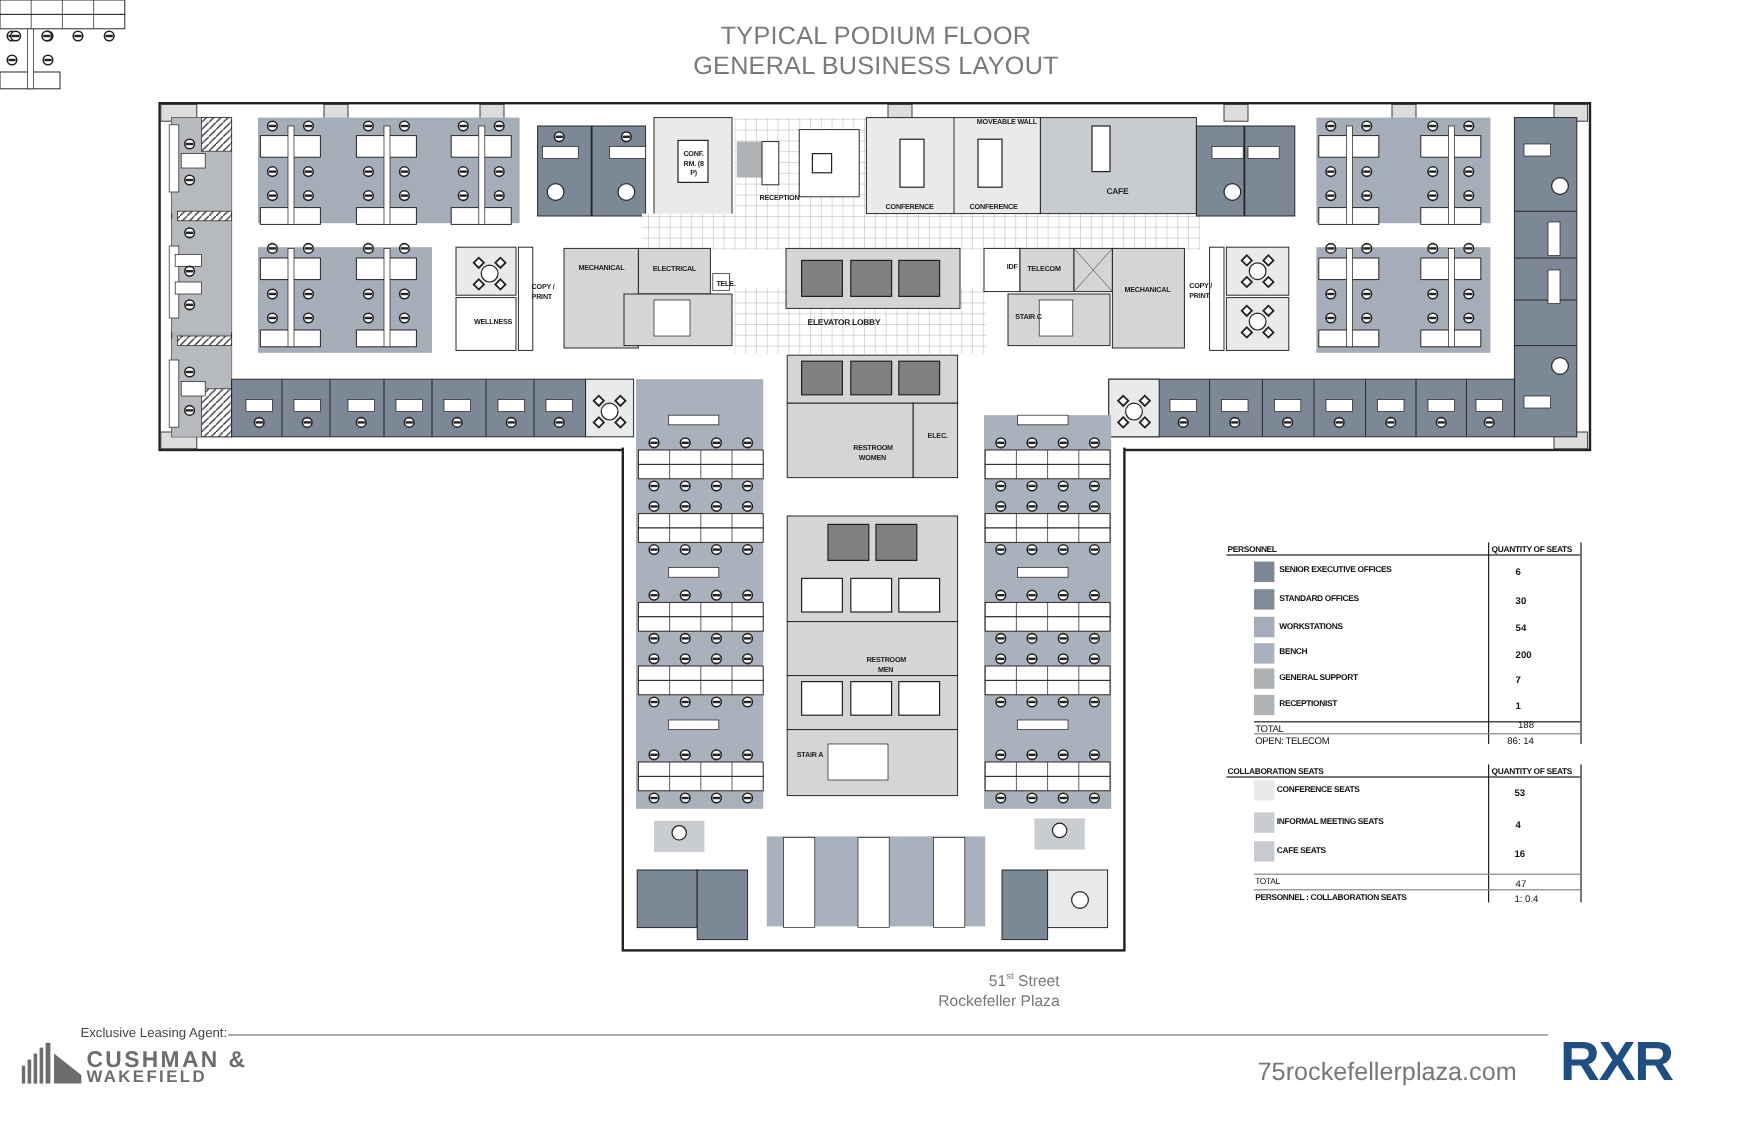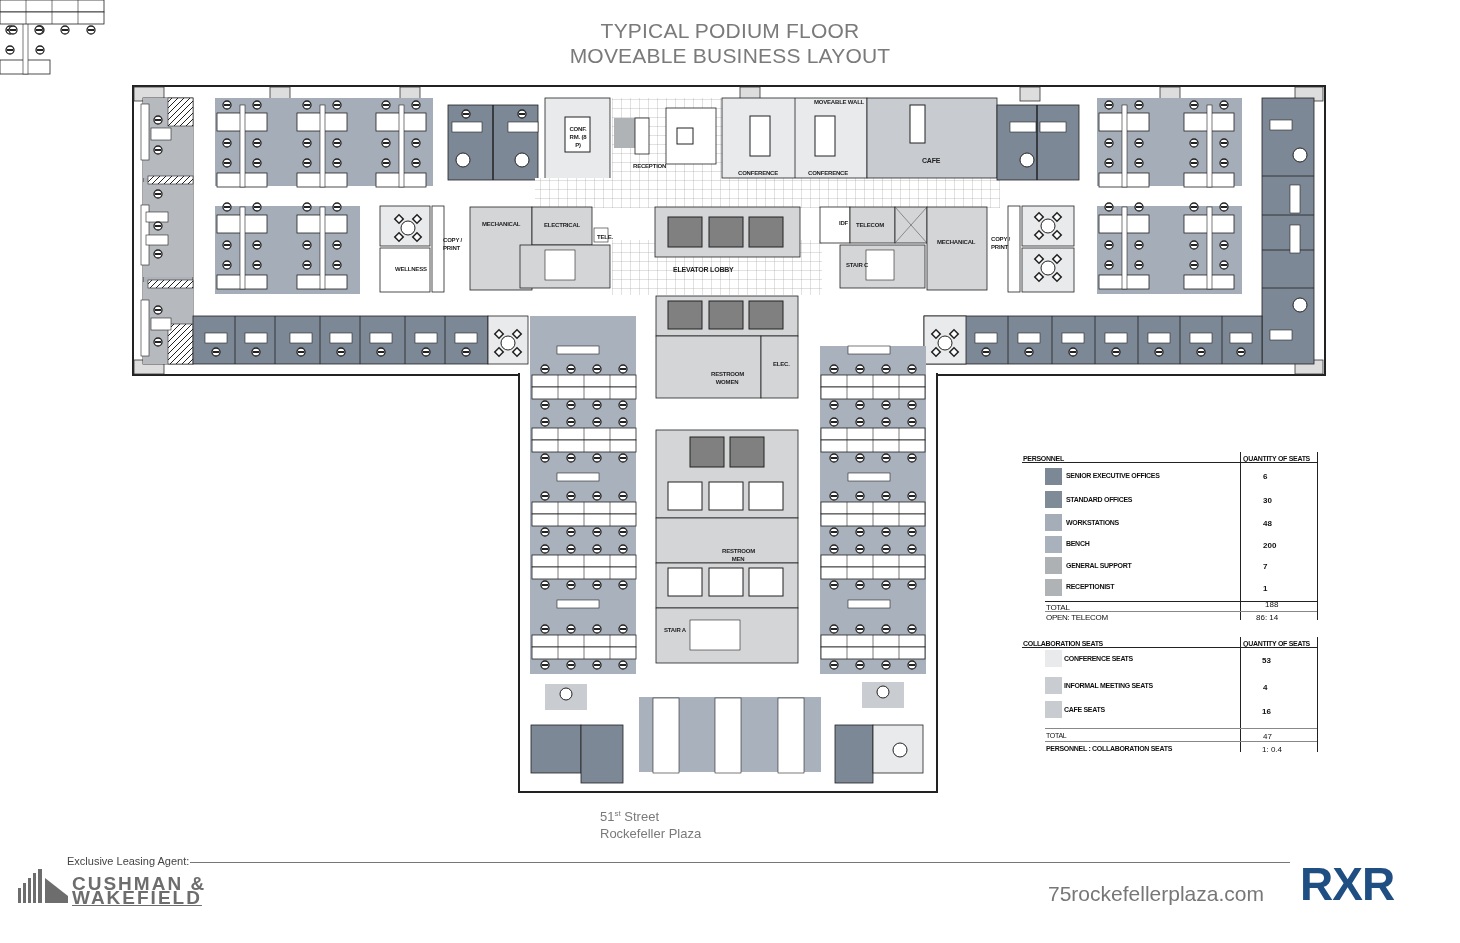"MOVEABLE BUSINESS LAYOUT" div.title { text: MOVEABLE -> GENERAL }
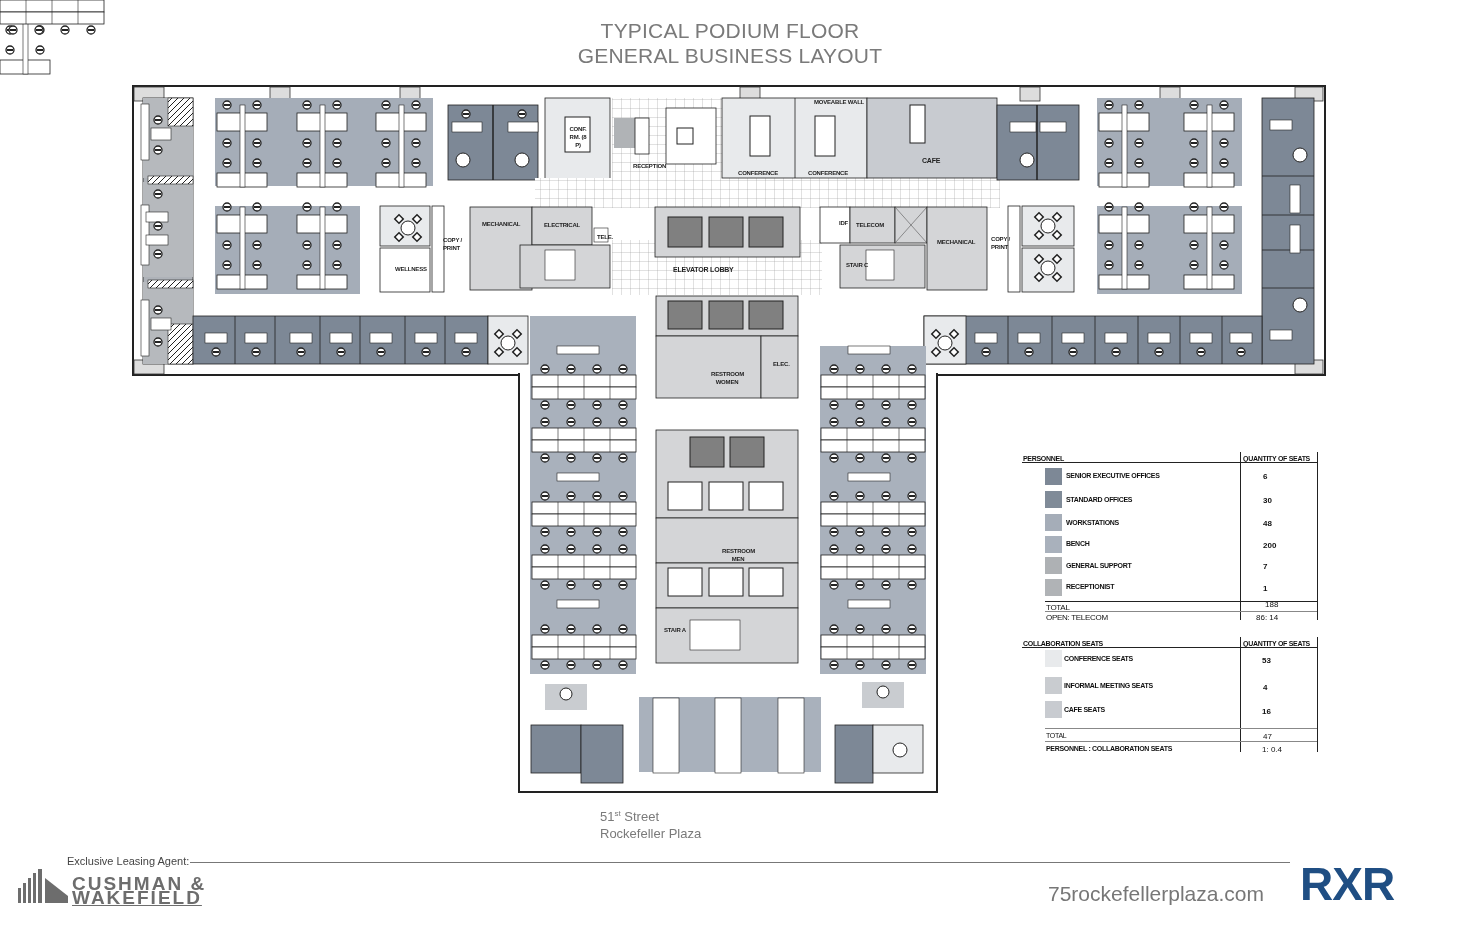"48" div.lg-qty { text: 48 -> 54 }
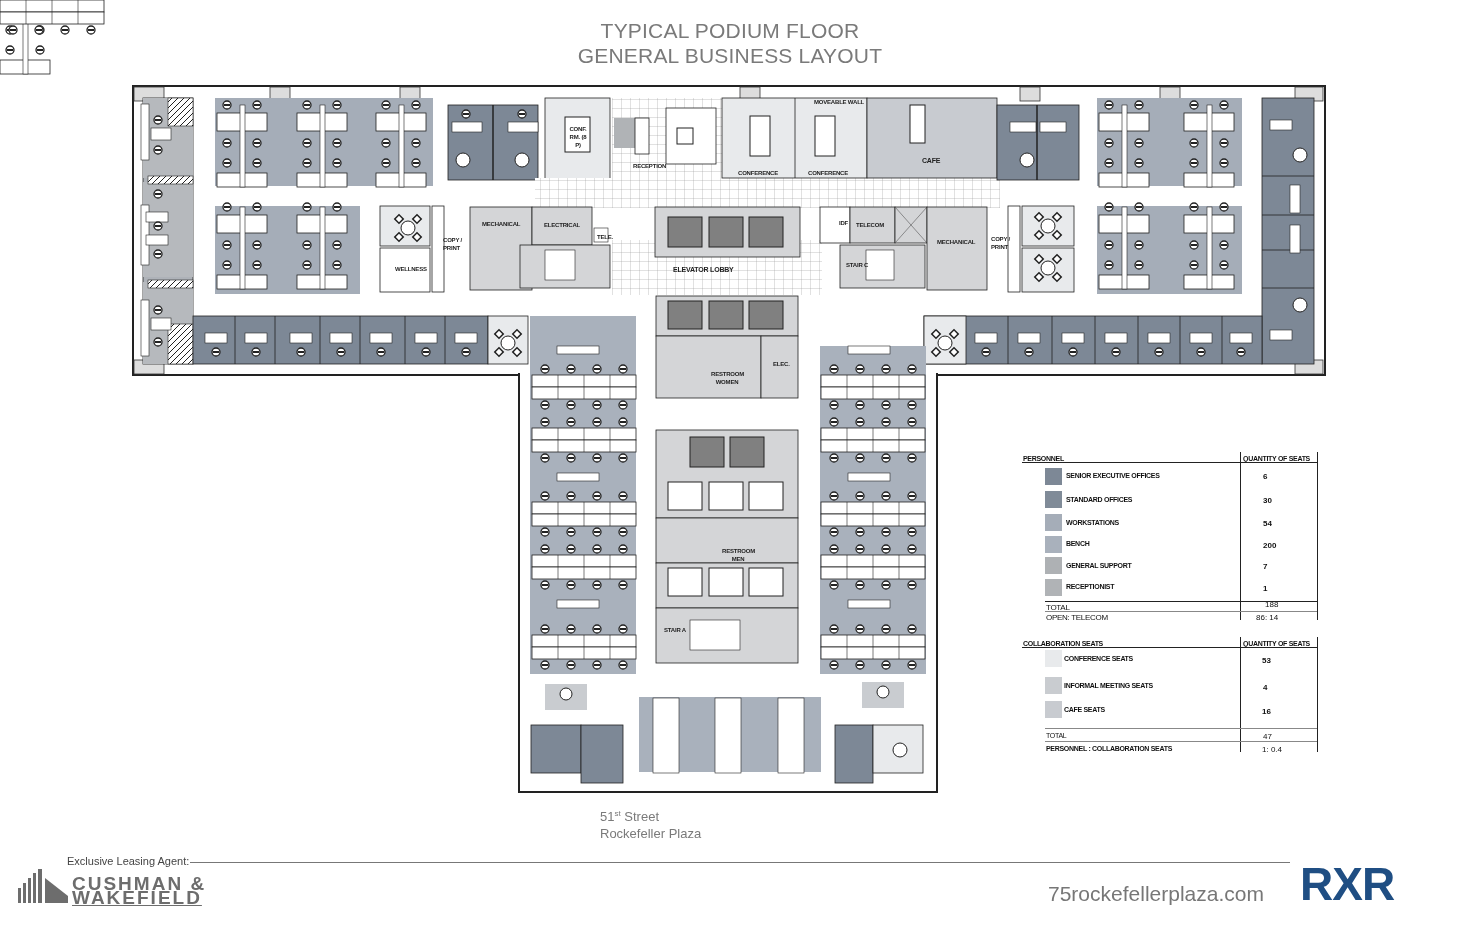"51st Street" .street { left: 600px -> 623px; text-align: left -> right }
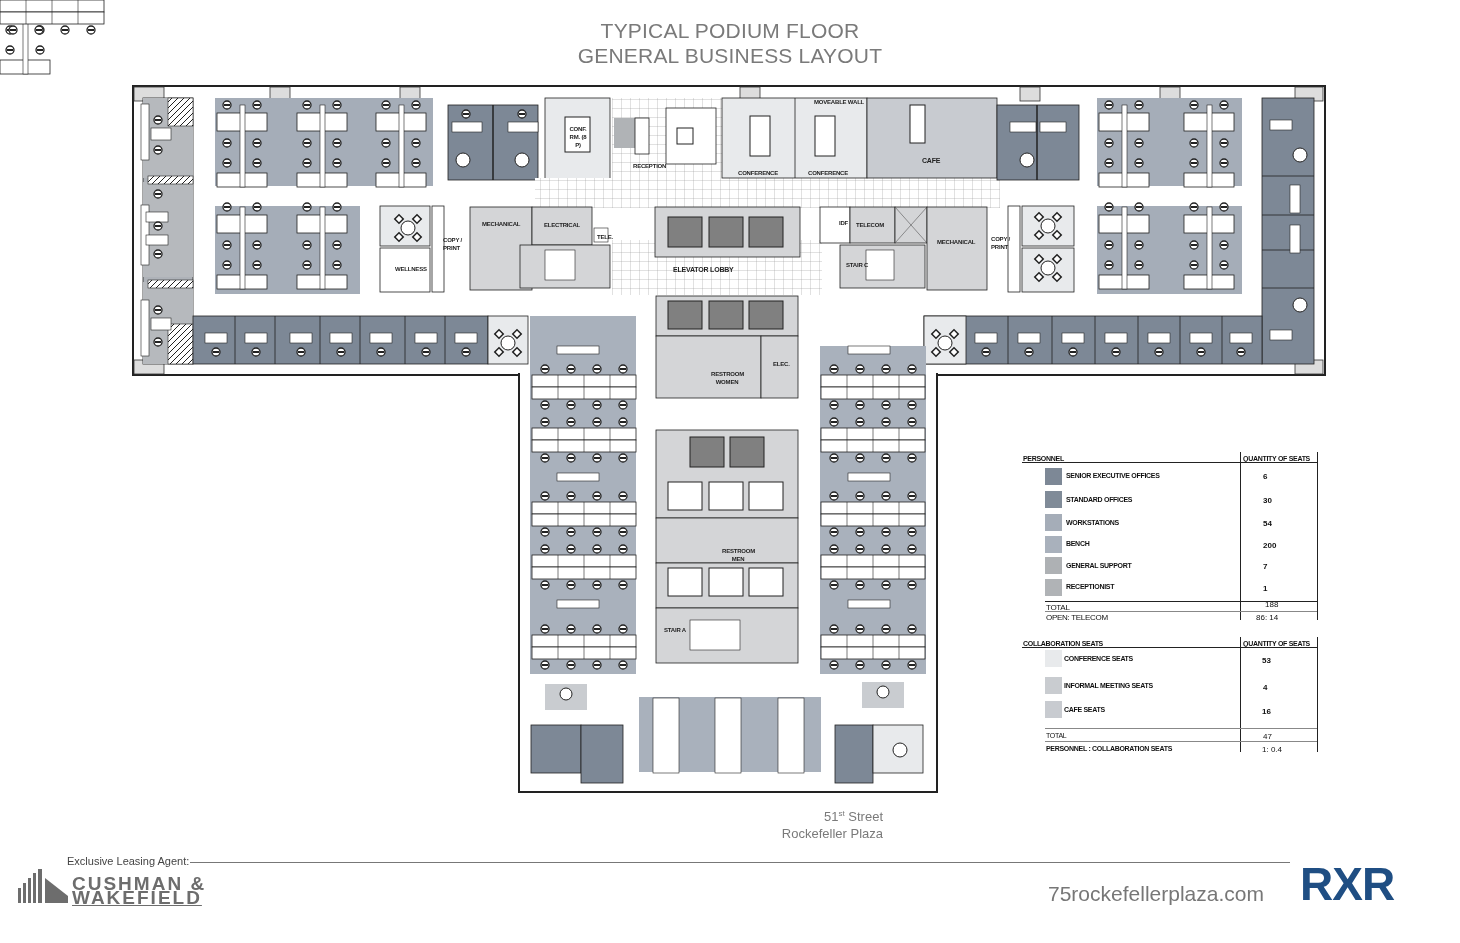"WAKEFIELD" div.cw { font-size: 19px -> 14px; text-decoration: underline -> none }
